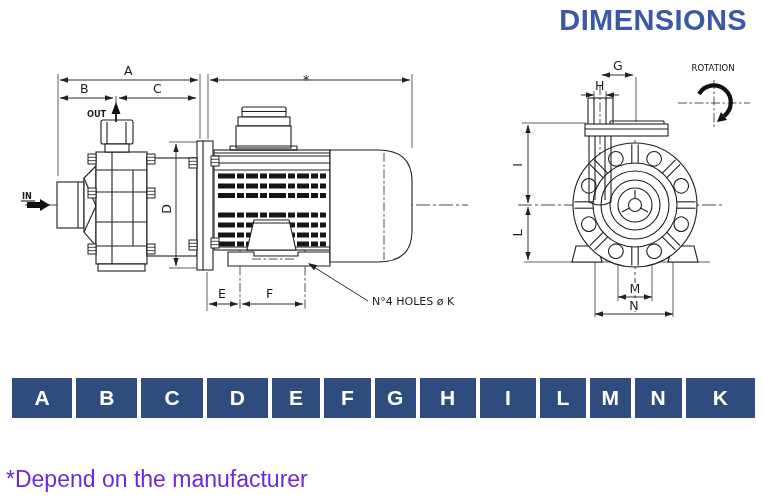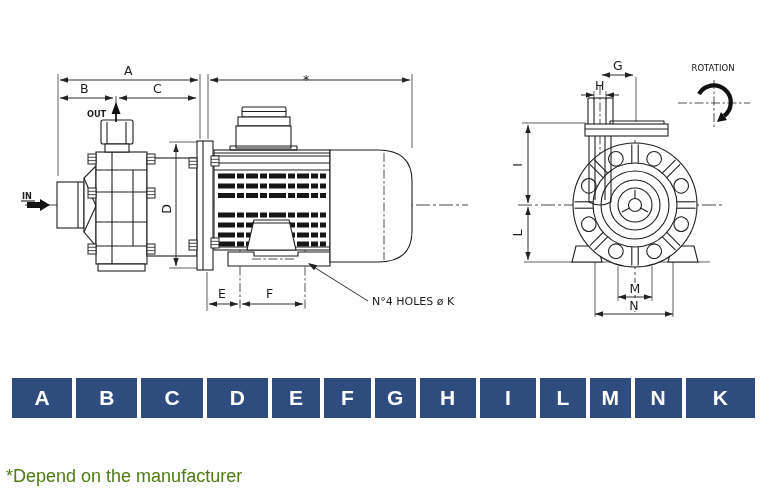"DIMENSIONS" div.title { html: none -> <div>DIMENSIONS</div> }
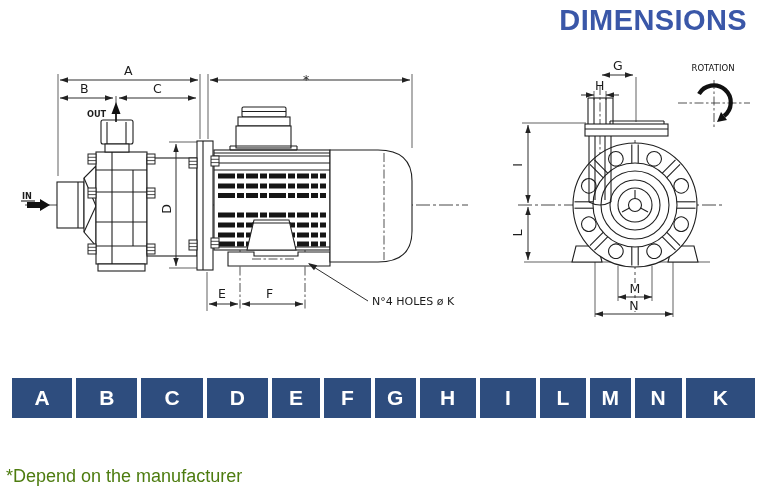"*Depend on the manufacturer" .note { color: #4d7c0f -> #6d28d9; font-size: 18px -> 23px }
